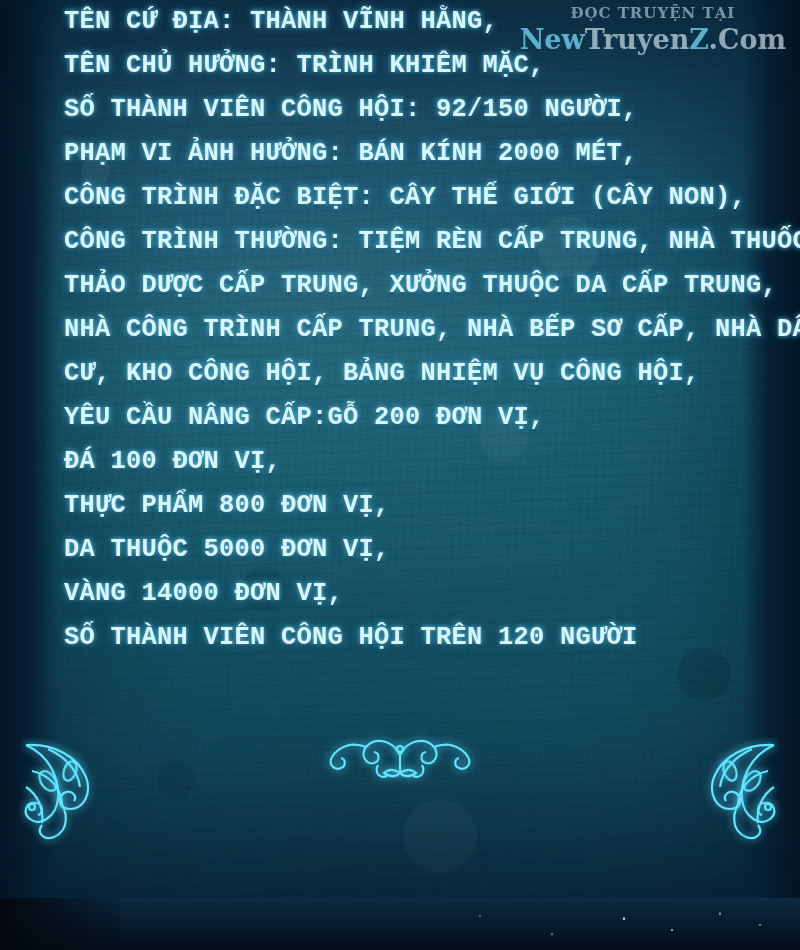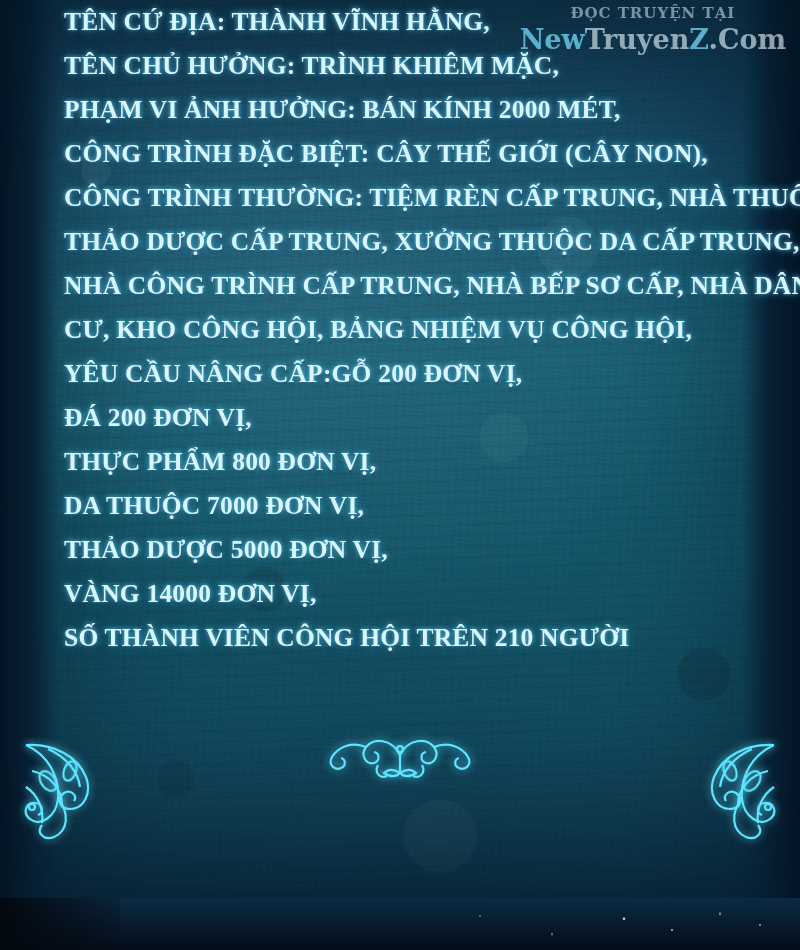"TÊN CỨ ĐỊA: THÀNH VĨNH" .line { font-family: Liberation Serif, serif -> Liberation Mono, monospace }
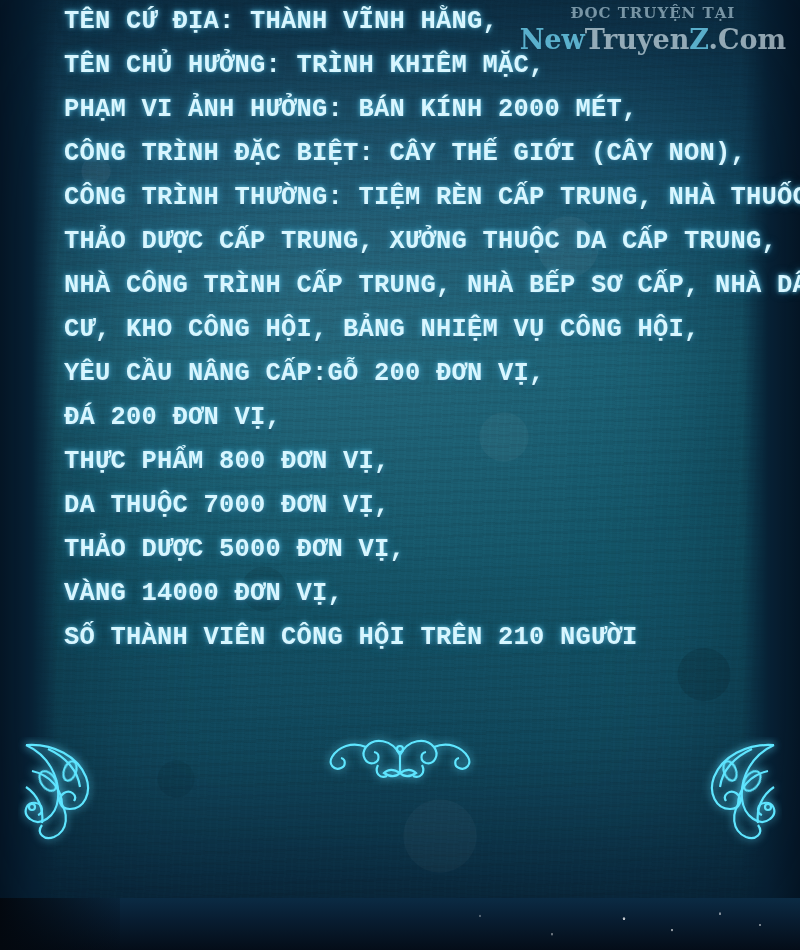"SỐ THÀNH VIÊN CÔNG HỘI:" div.line { html: none -> <div>SỐ THÀNH VIÊN CÔNG HỘI: 92/150 NGƯỜI,</div> }
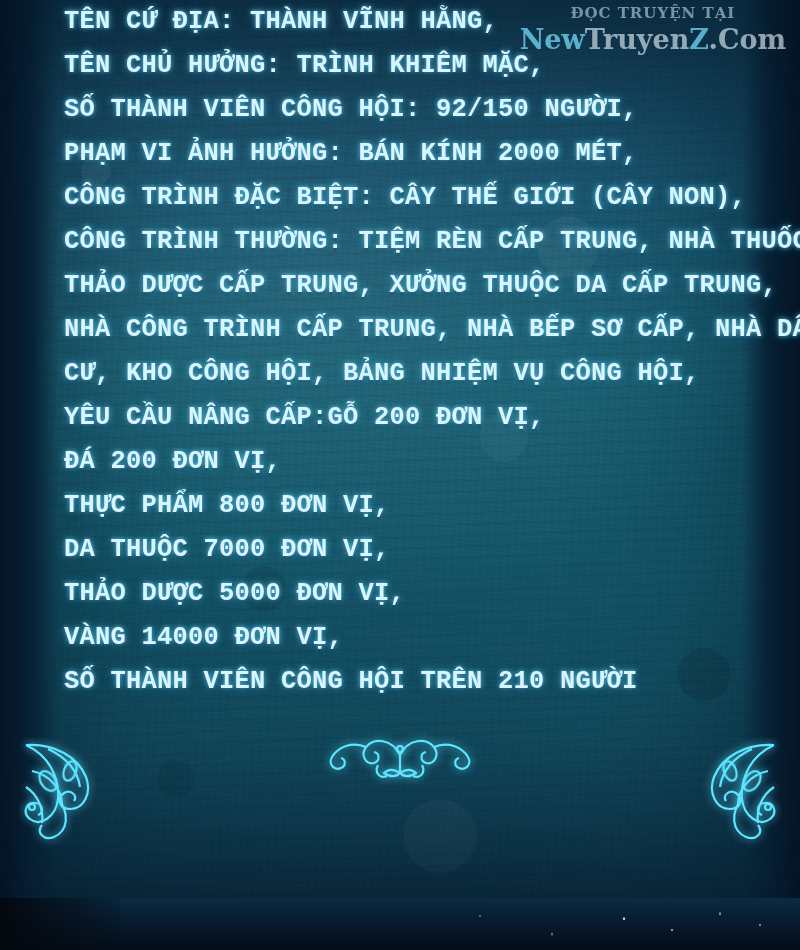"ĐÁ 200 ĐƠN VỊ," div.line { text: 200 -> 100 }
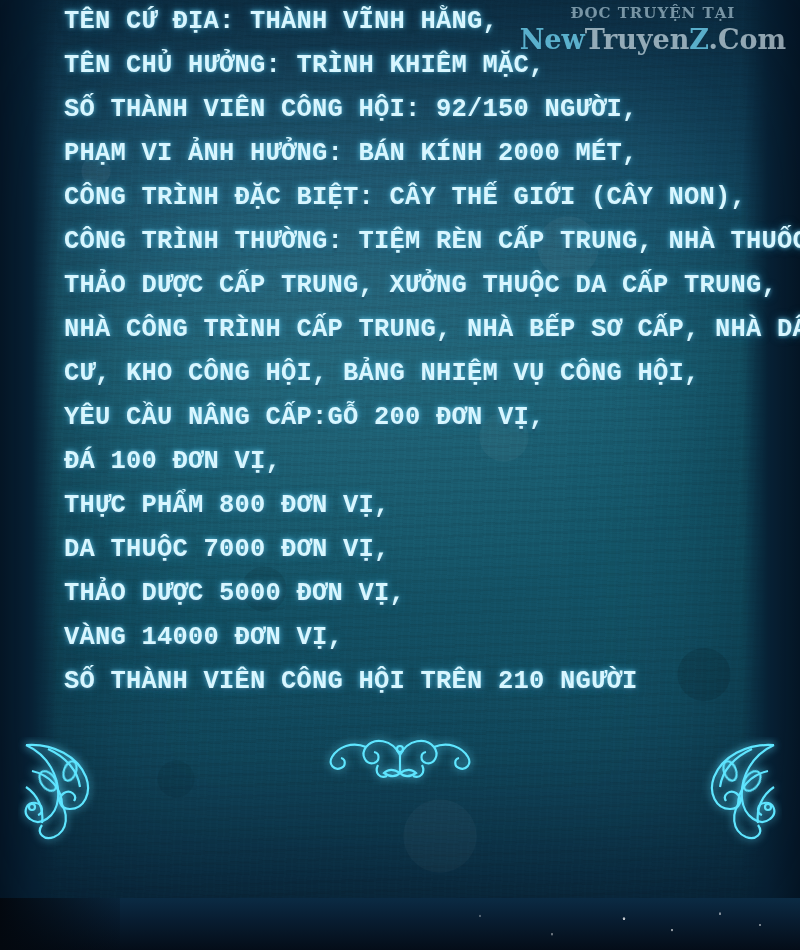"DA THUỘC 7000 ĐƠN VỊ," div.line { text: 7000 -> 5000 }
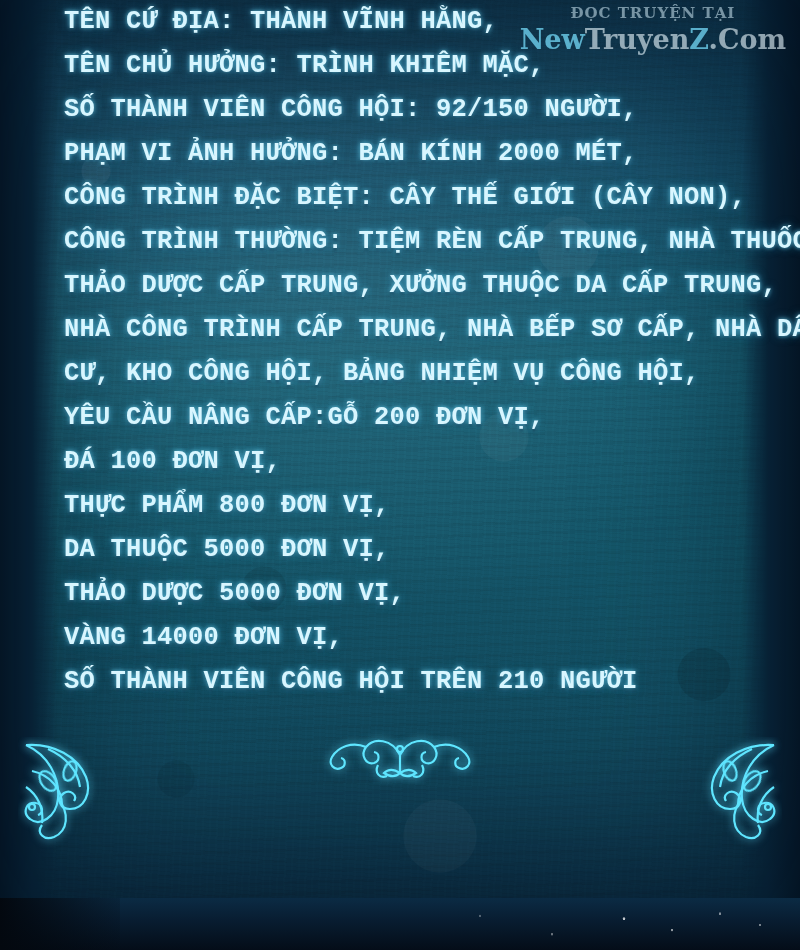"THẢO DƯỢC 5000 ĐƠN VỊ," div.line { html: <div>THẢO DƯỢC 5000 ĐƠN VỊ,</div> -> none }
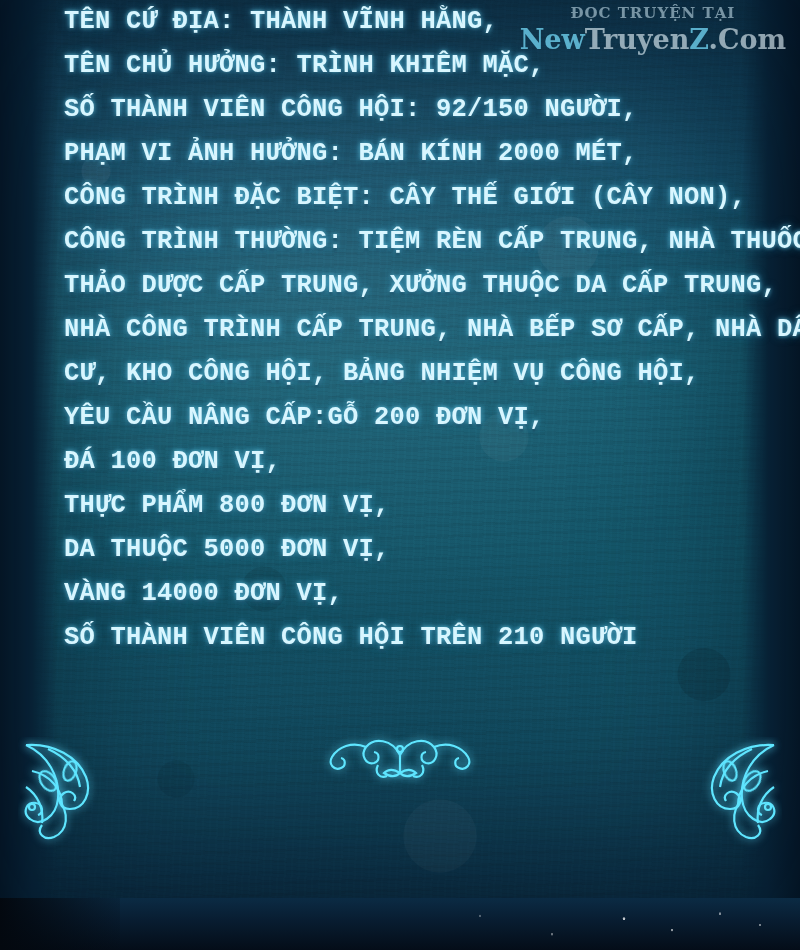"SỐ THÀNH VIÊN CÔNG HỘI" div.line { text: 210 -> 120 }
